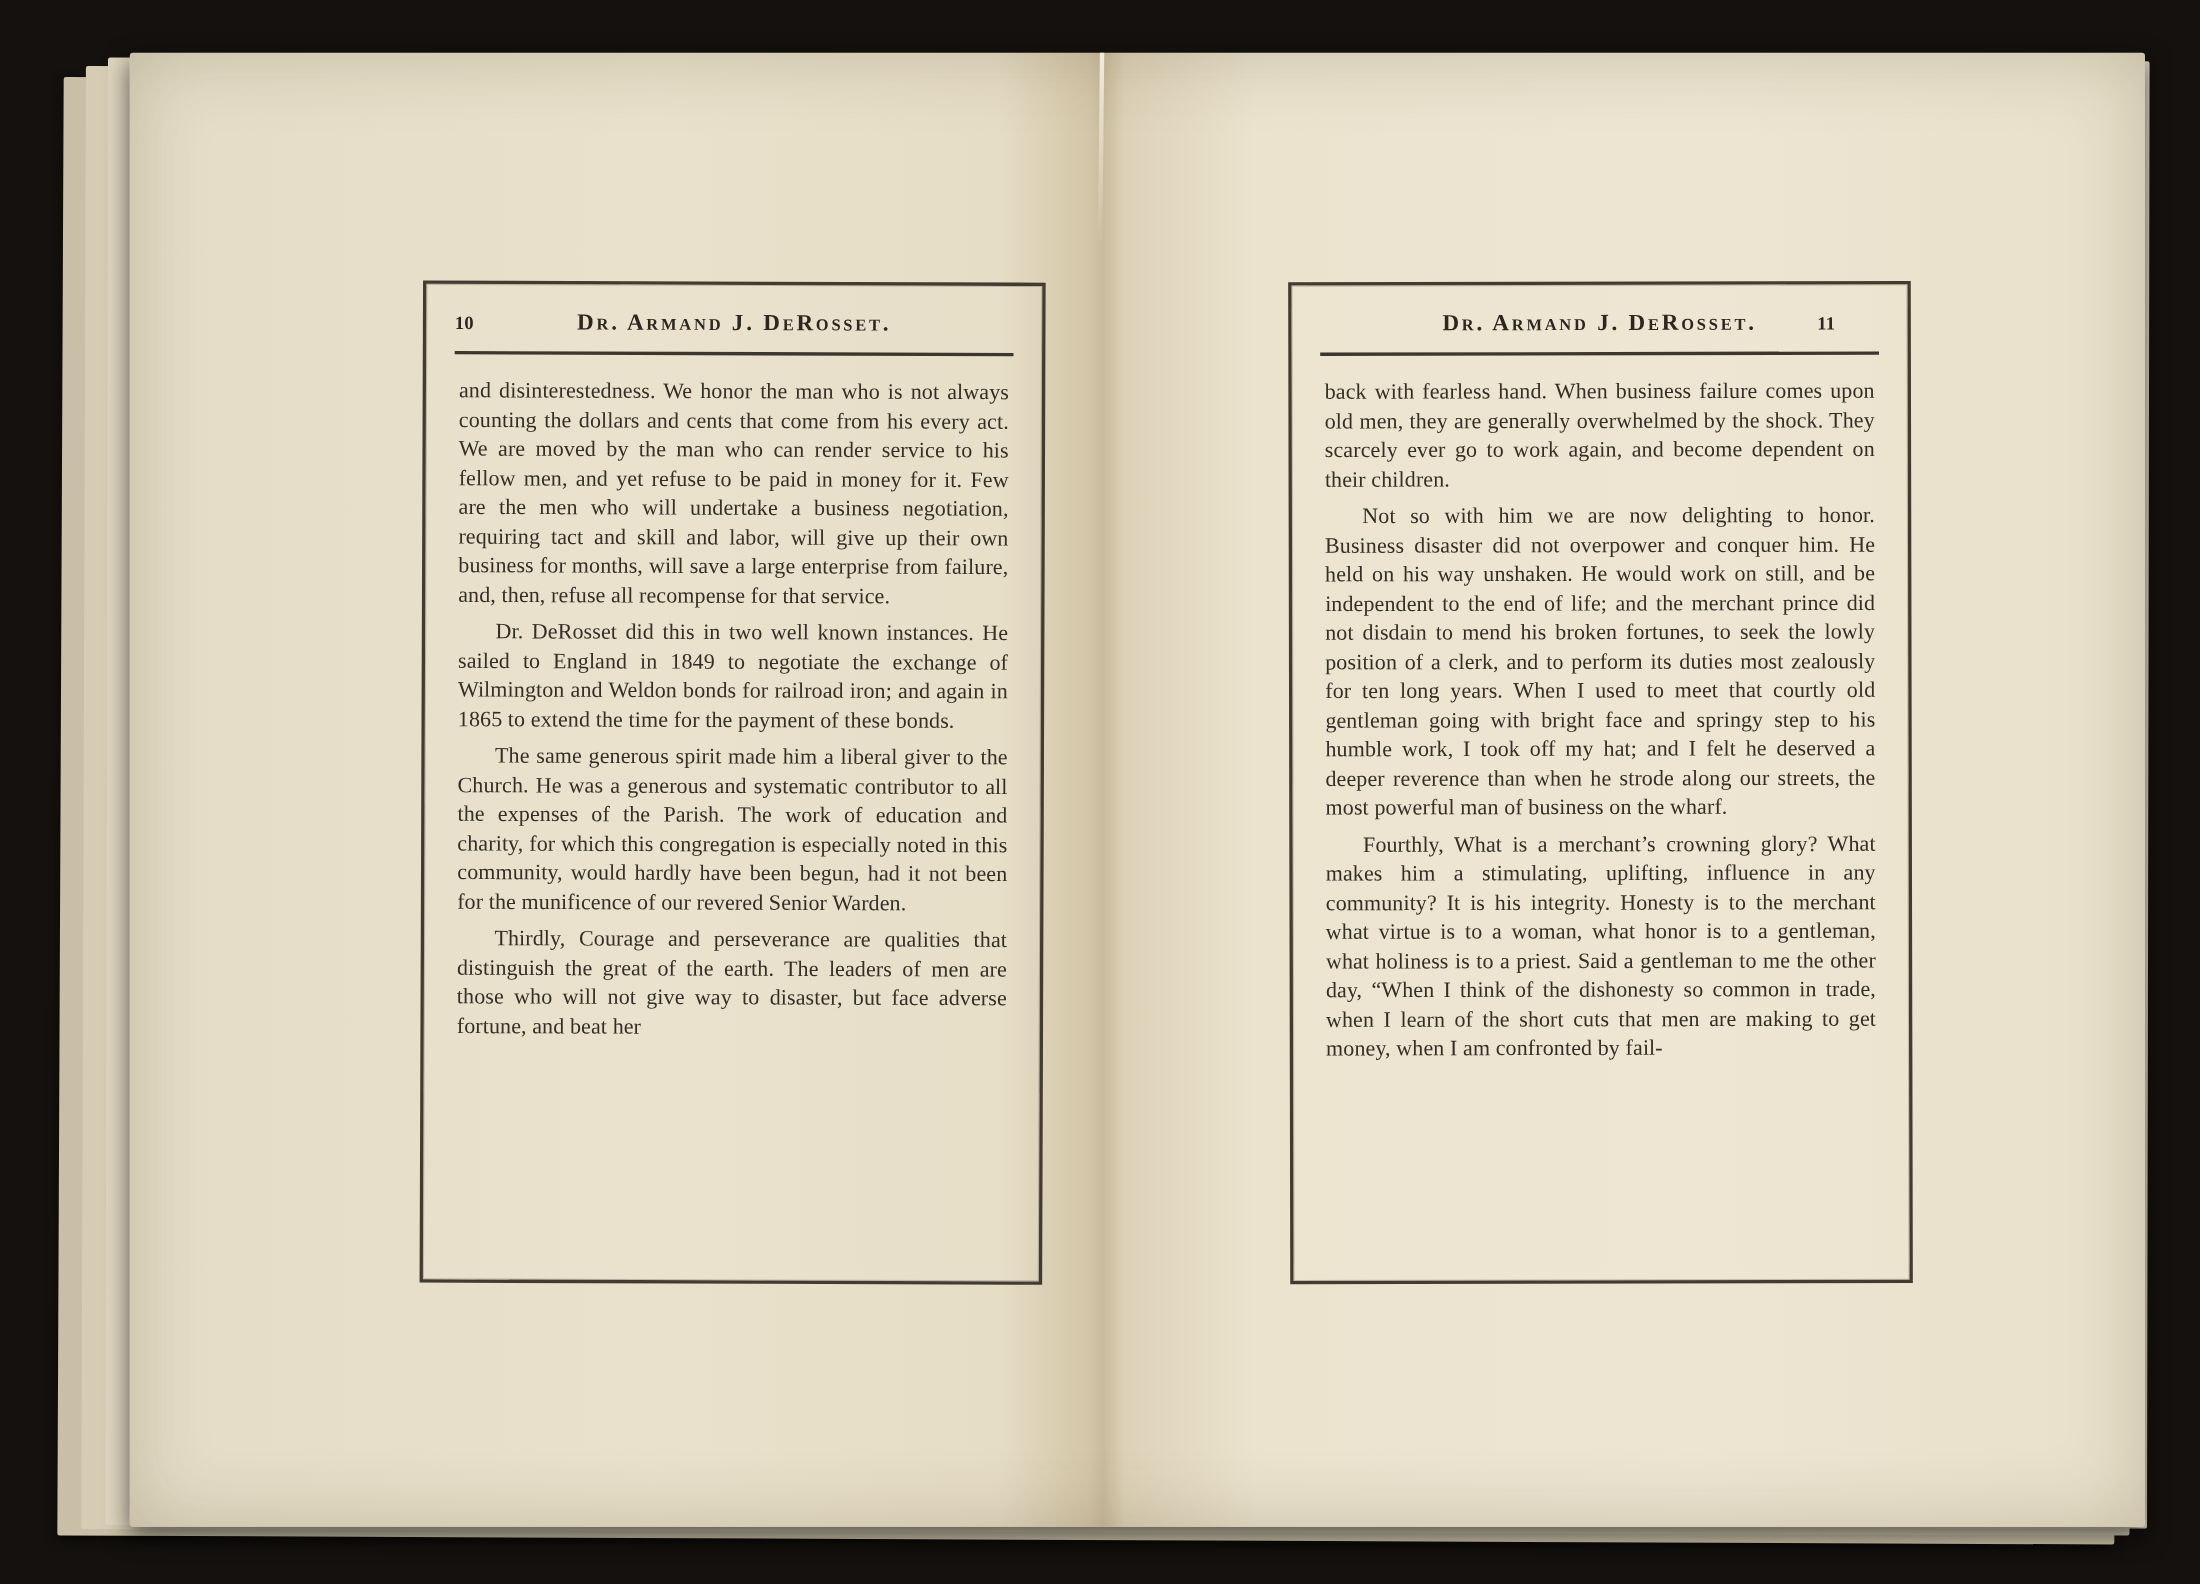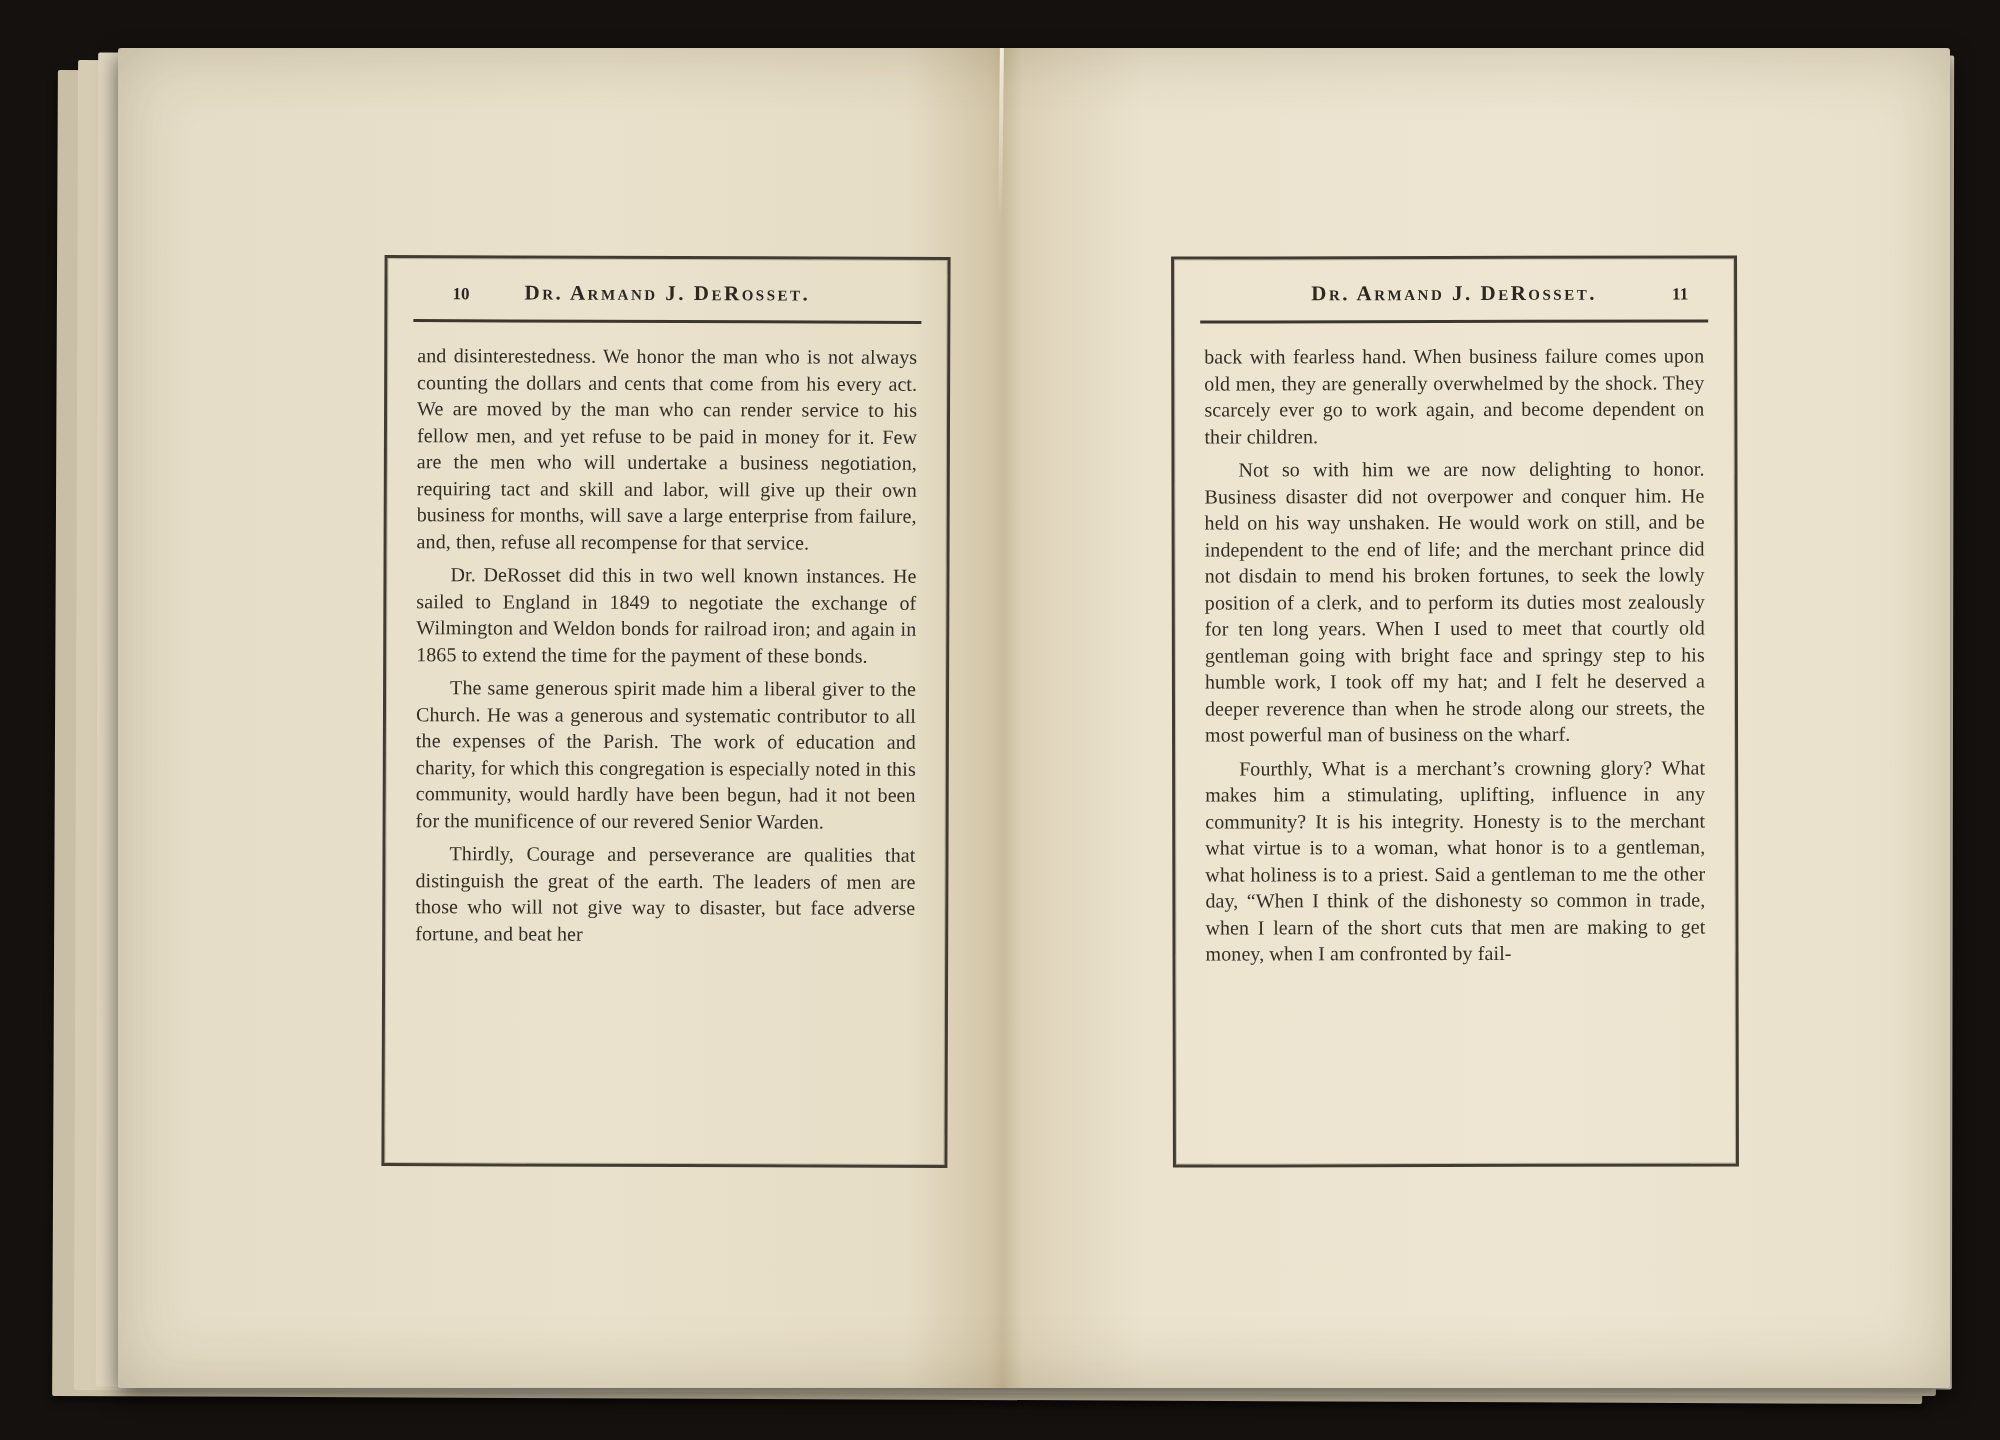"10" .num-left { text-align: right -> left }
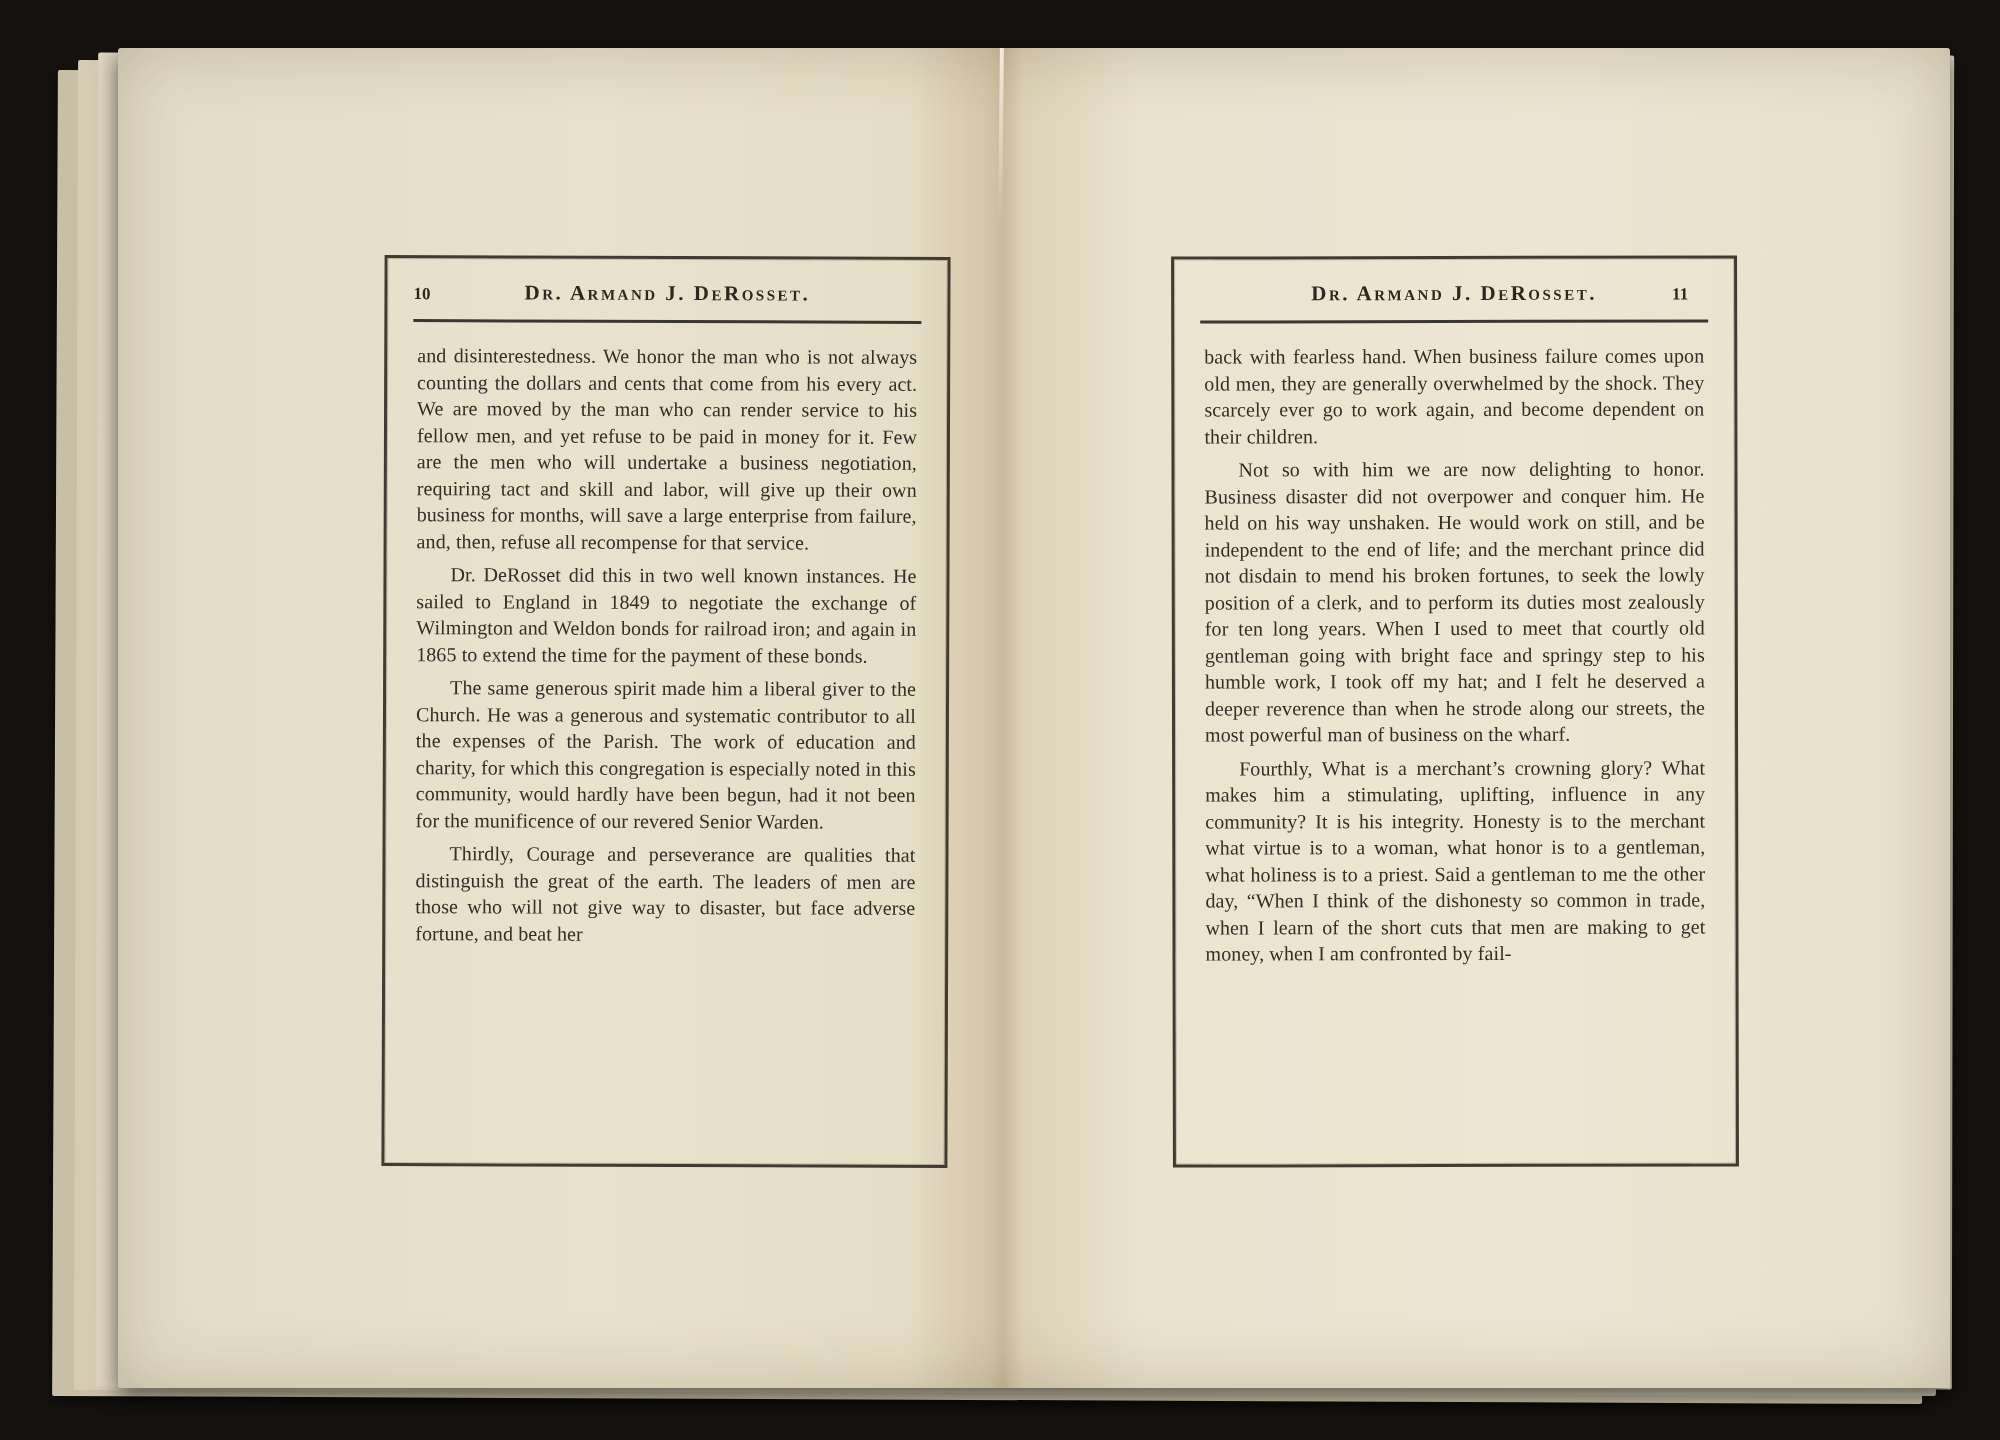"11" .num-right { text-align: center -> left }
